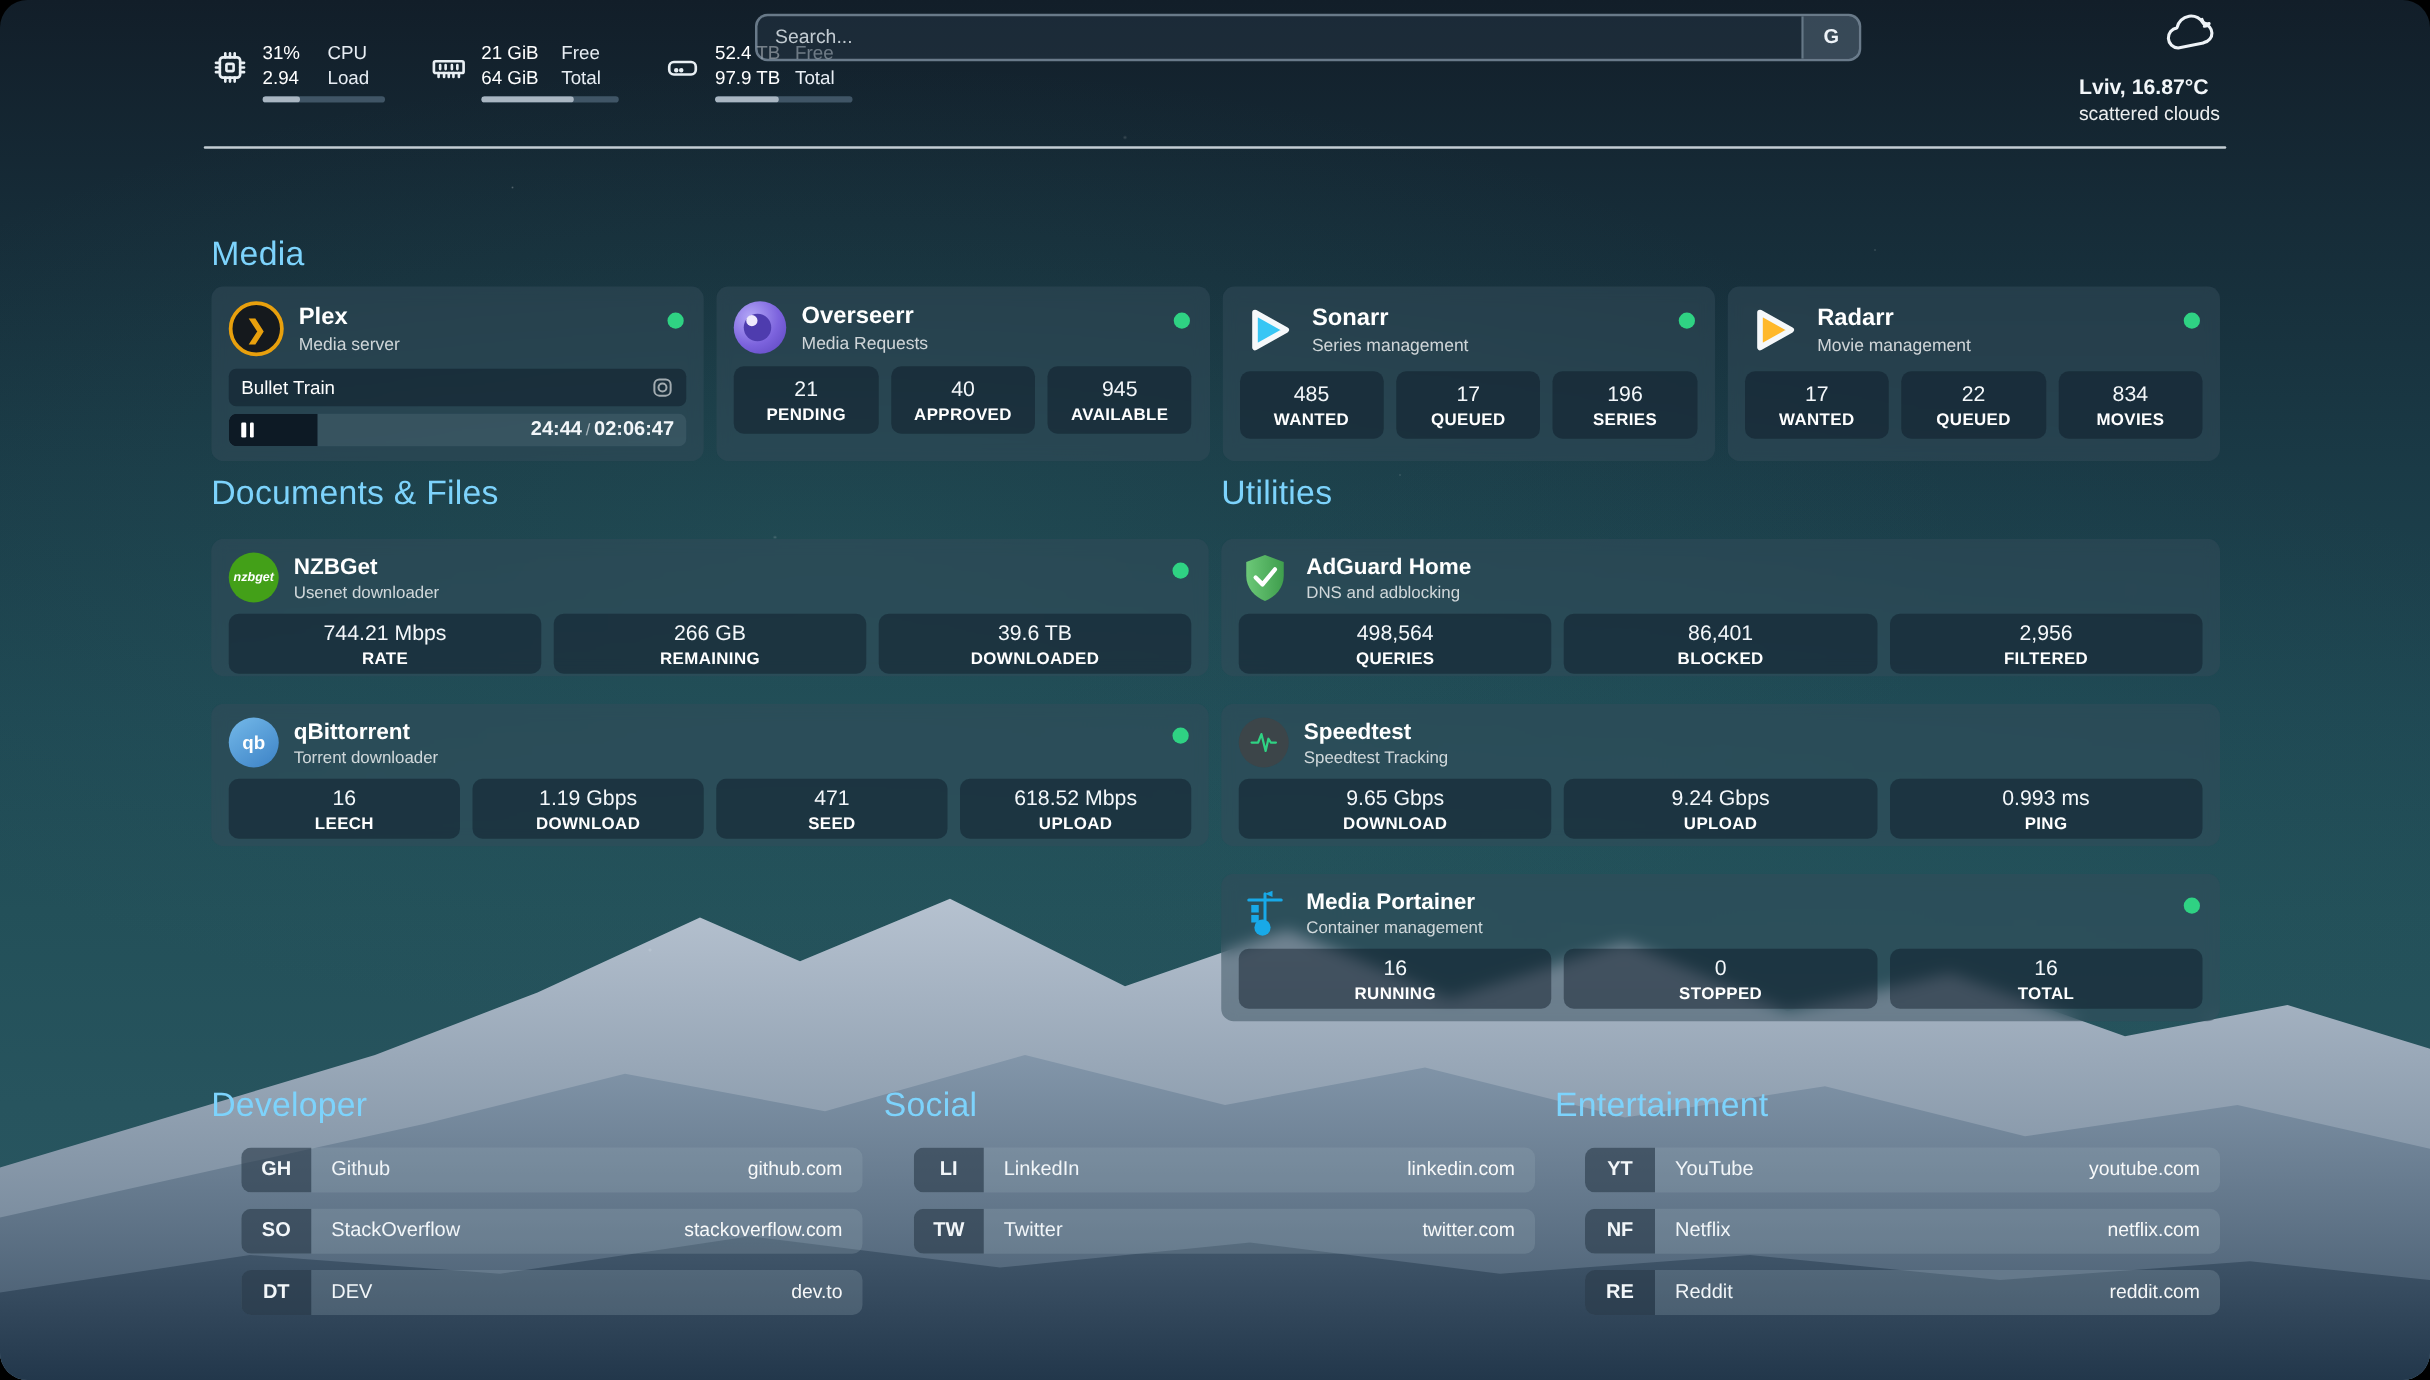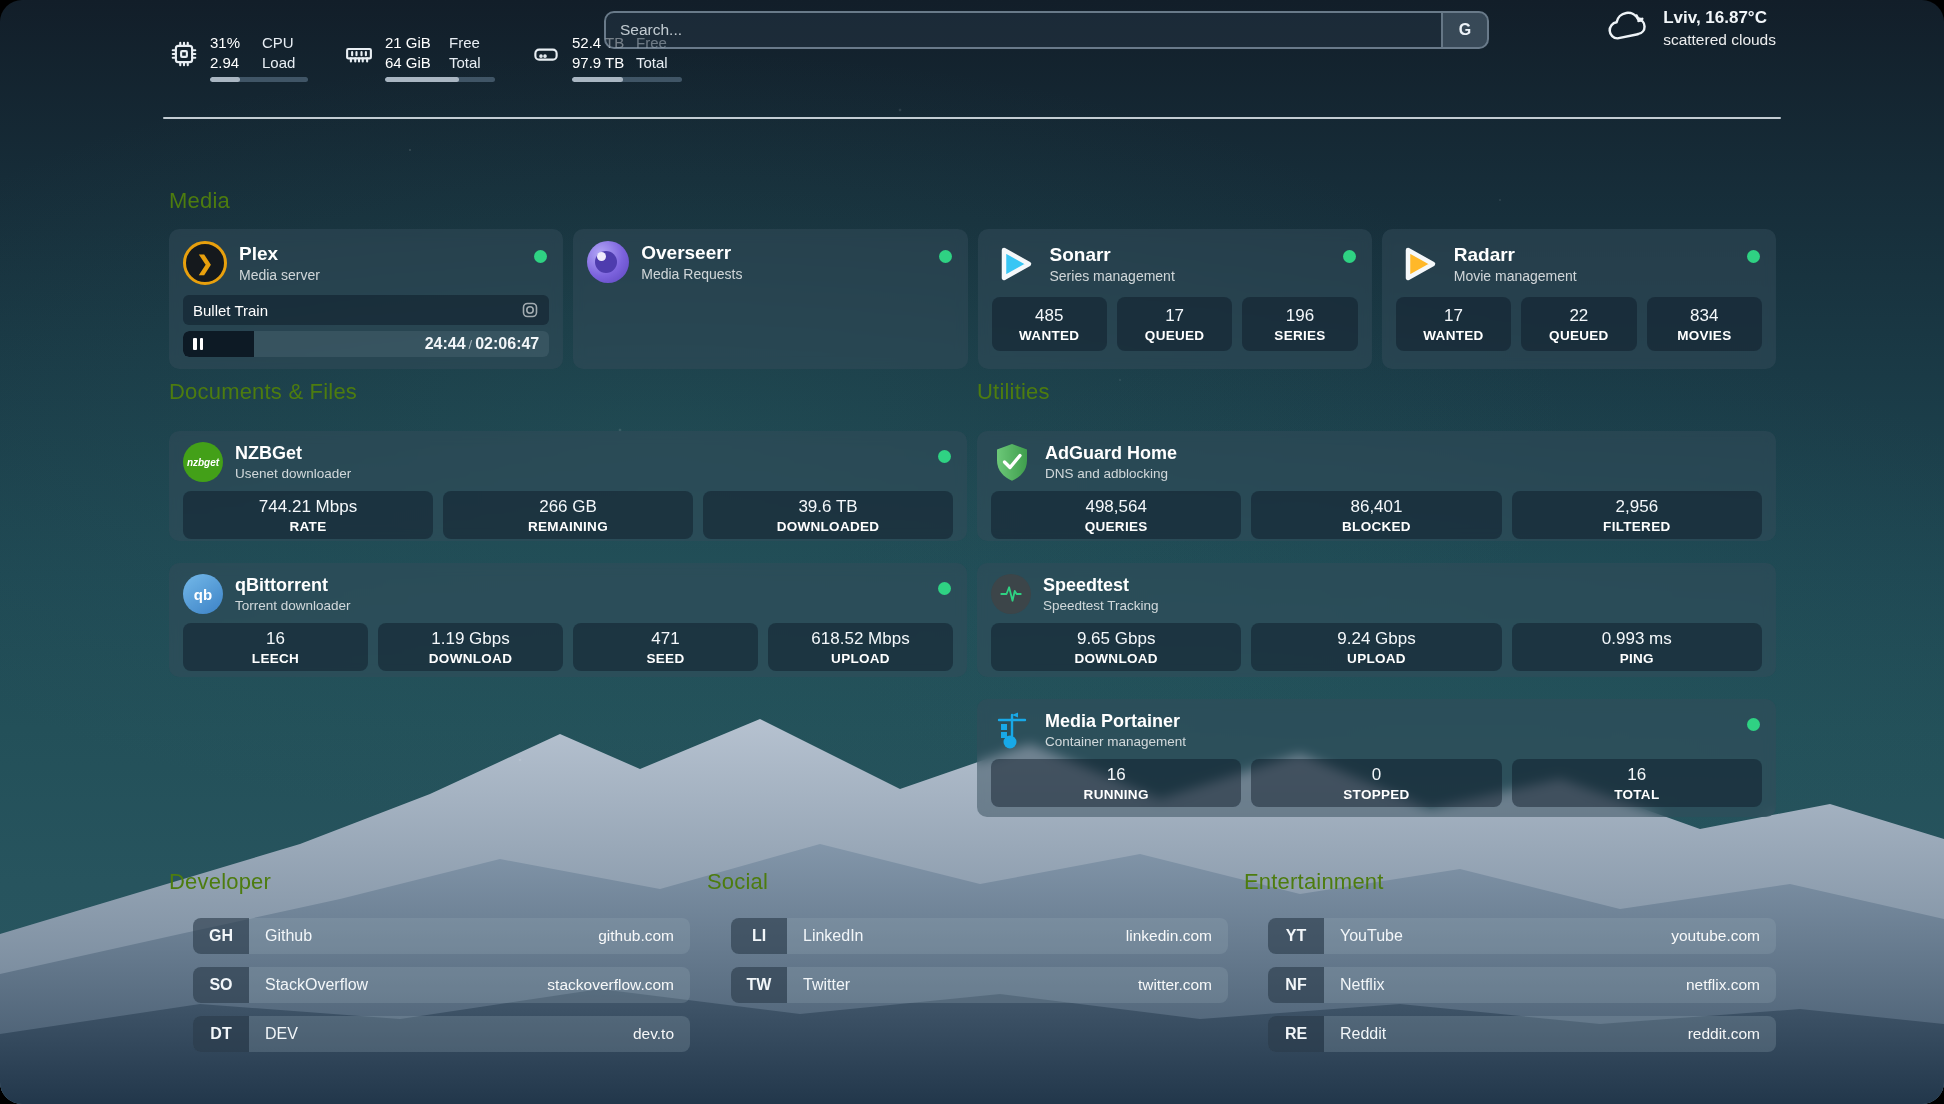"Lviv, 16.87°C" .weather { align-items: flex-start -> flex-end; flex-direction: none -> column }
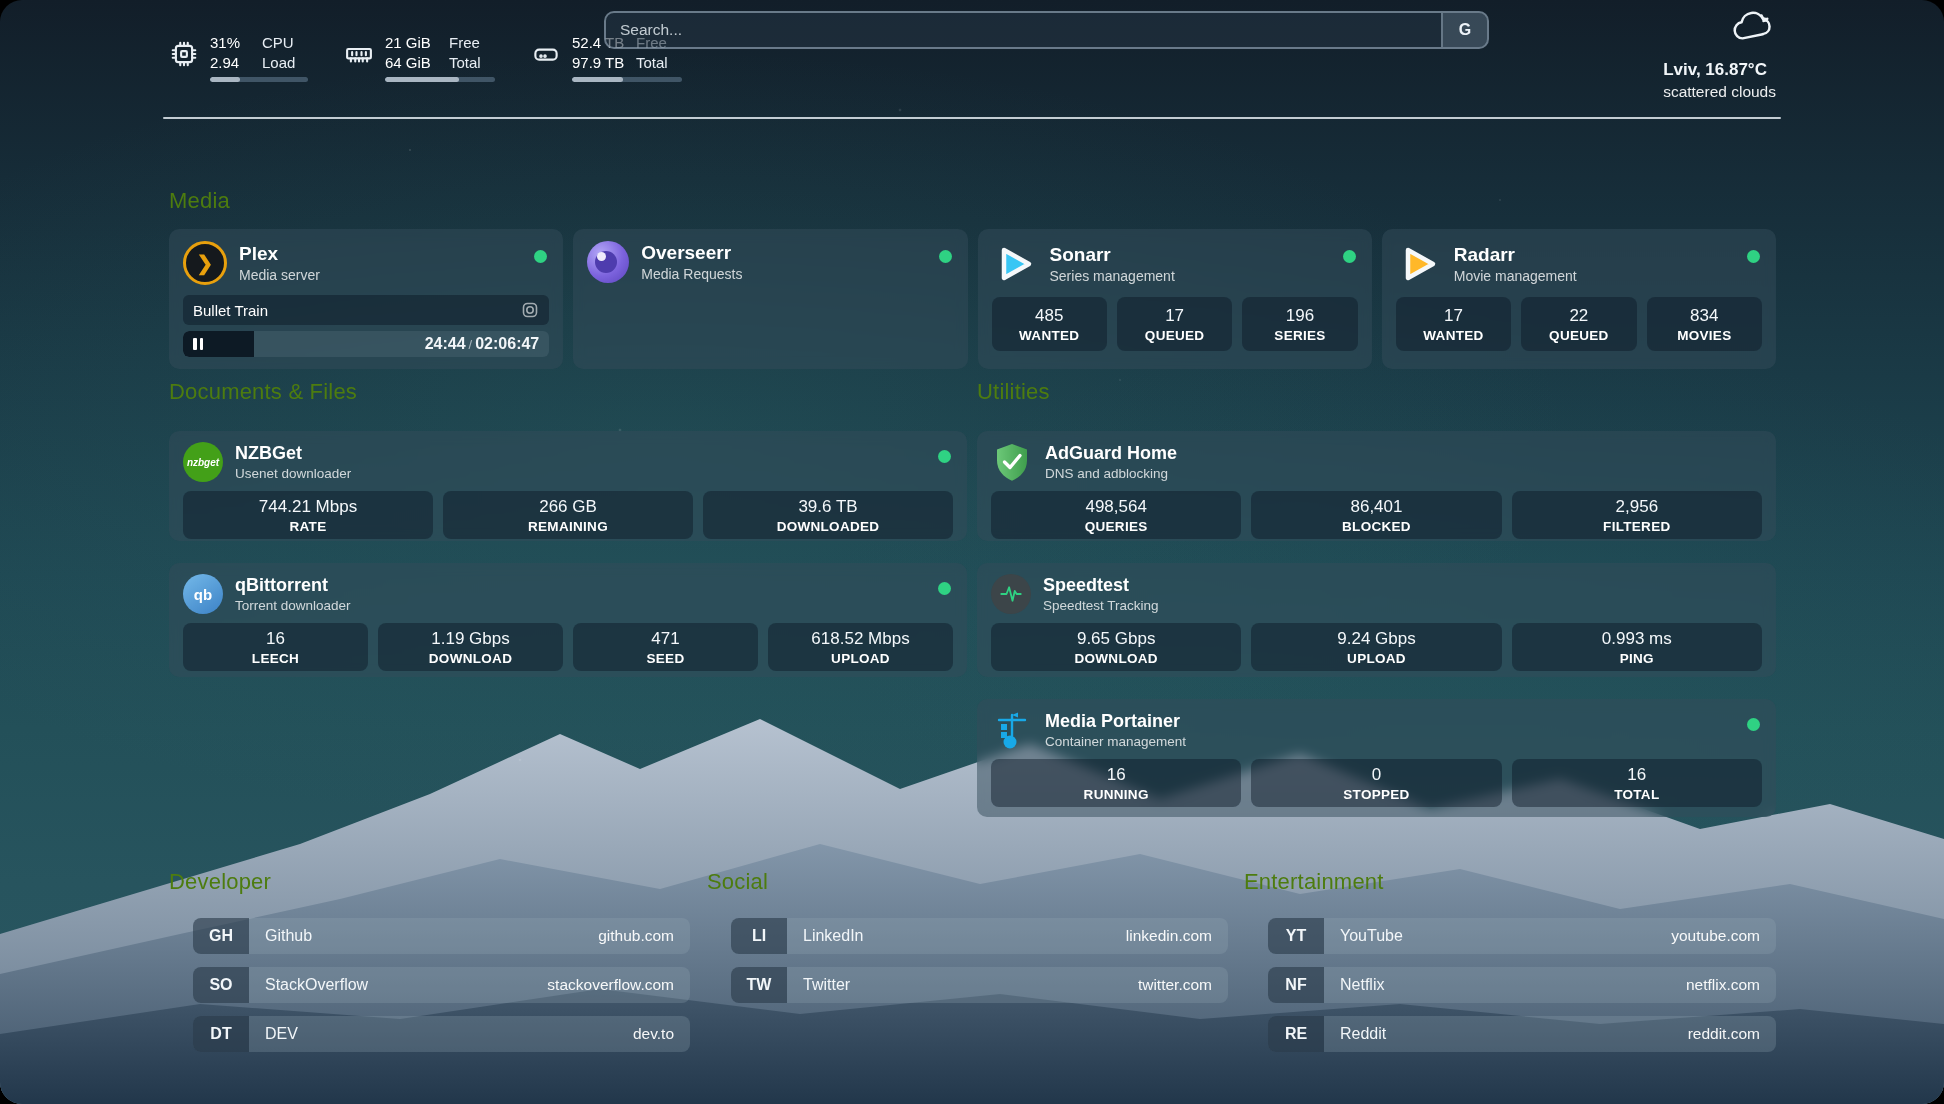"Media" .heading { color: #4d7c0f -> #7dd3fc; font-size: 22px -> 27px }
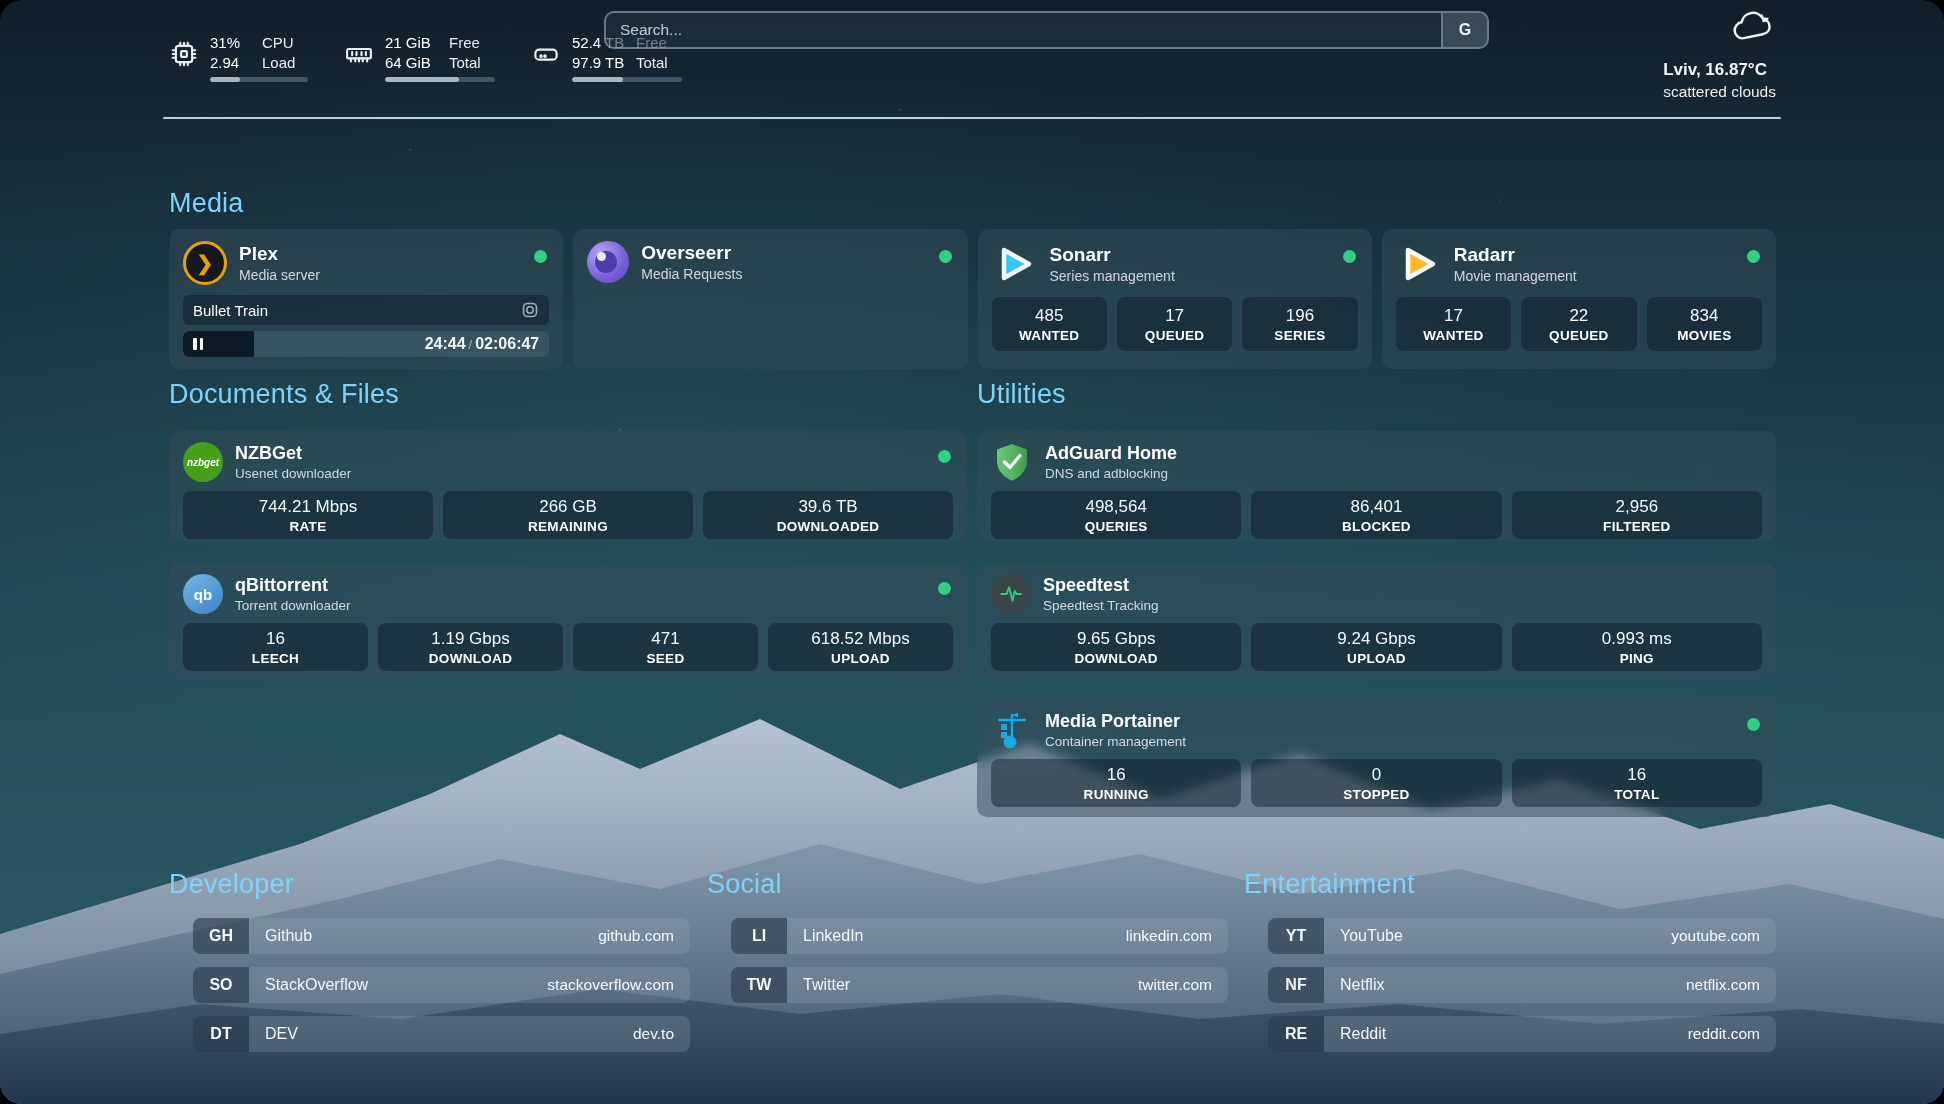"21" div.tiles { html: none -> <div> <div> <div>21</div> <div>PENDING</div> </div> <div> <div>40</div> <div>APPROVED</div> </div> <div> <div>945</div> <div>AVAILABLE</div> </div> </div> }
